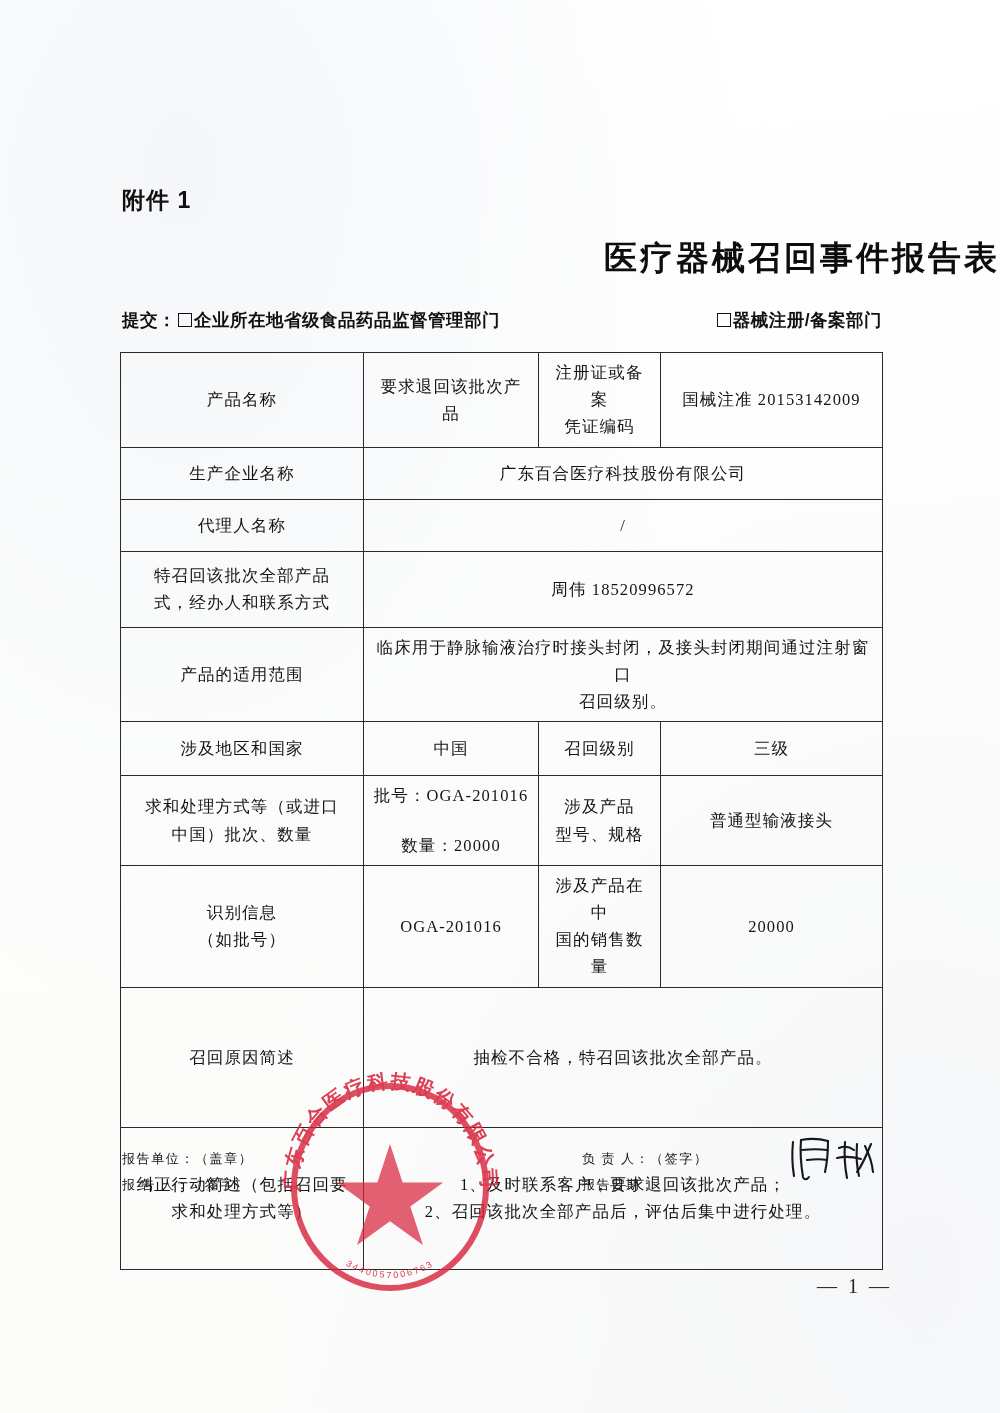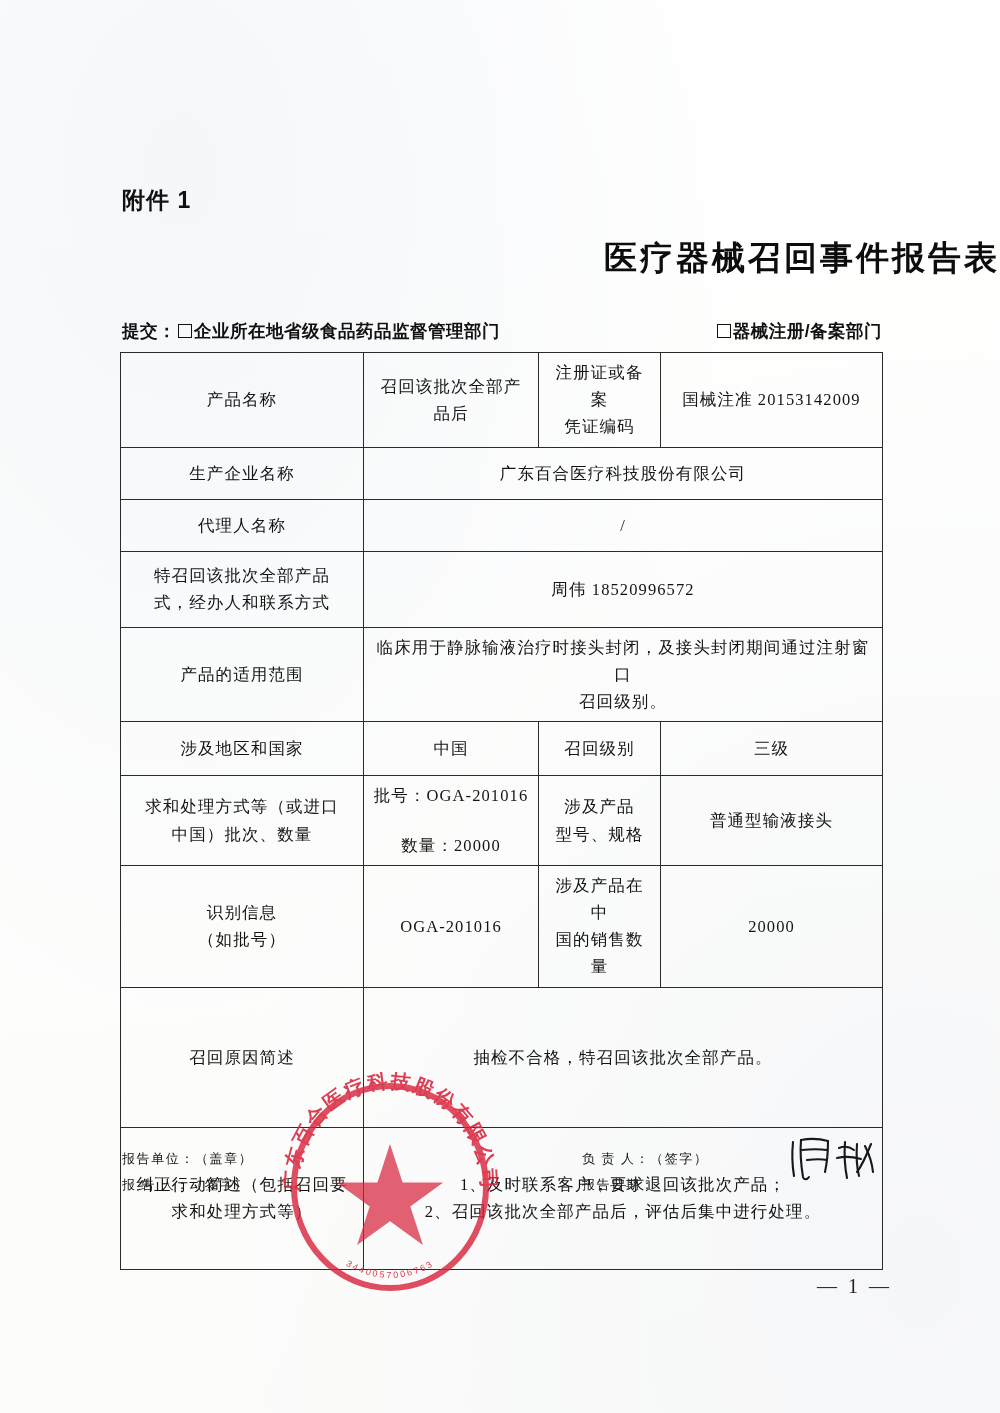"提交： 企业所在地省级食品药品监督管理部门" .submit-left, .submit-right { margin-top: 11px -> none }
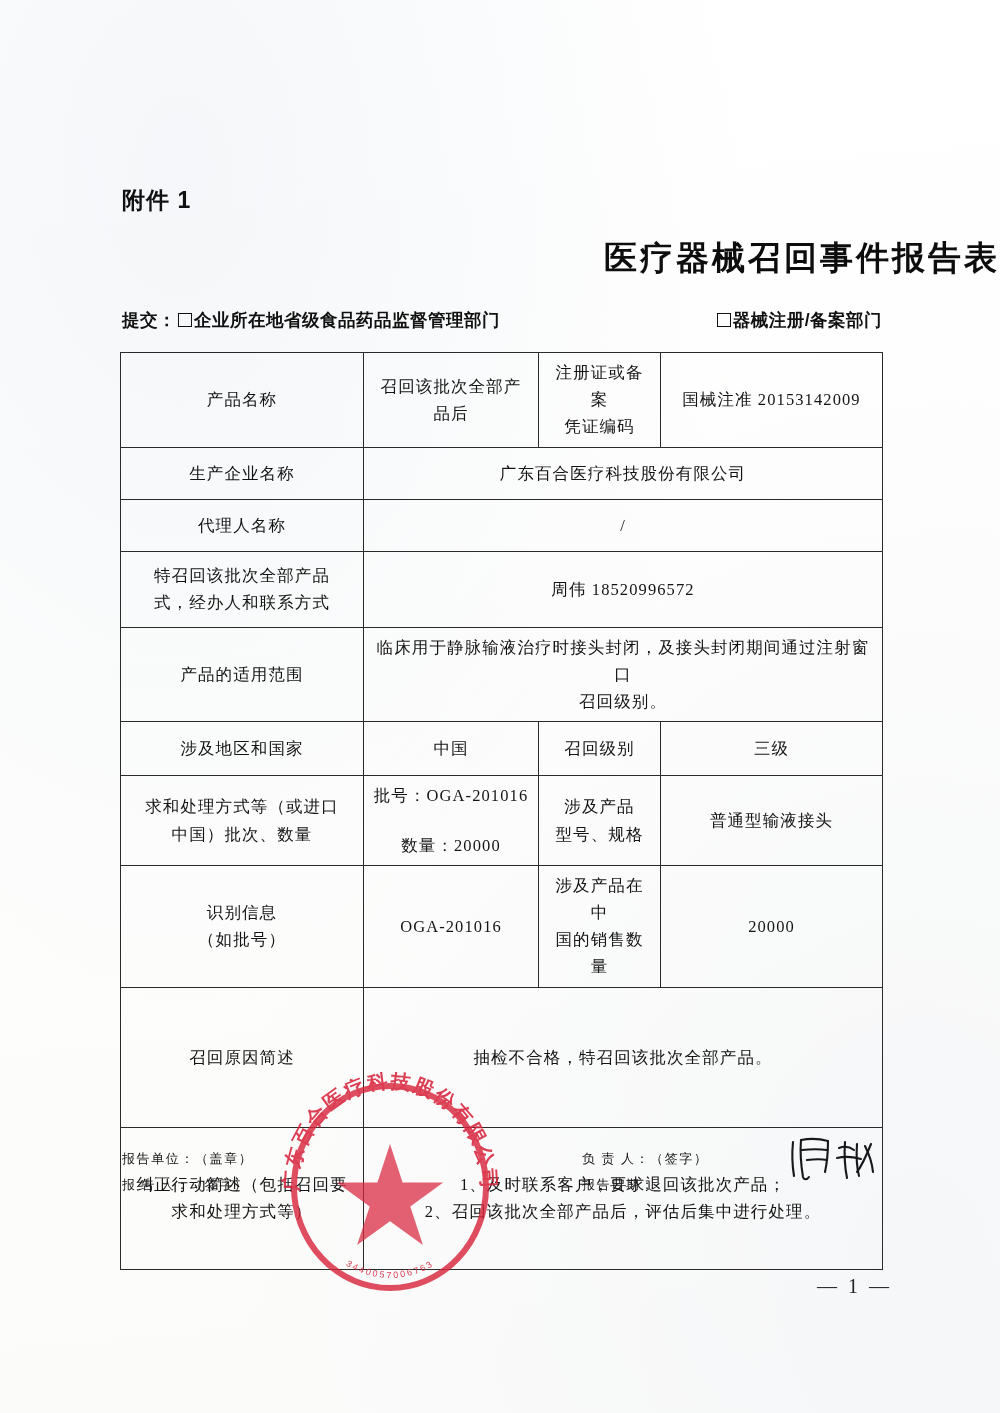"召回该批次全部产品后" td.cell-value { text: 召回该批次全部产品后 -> 要求退回该批次产品 }
